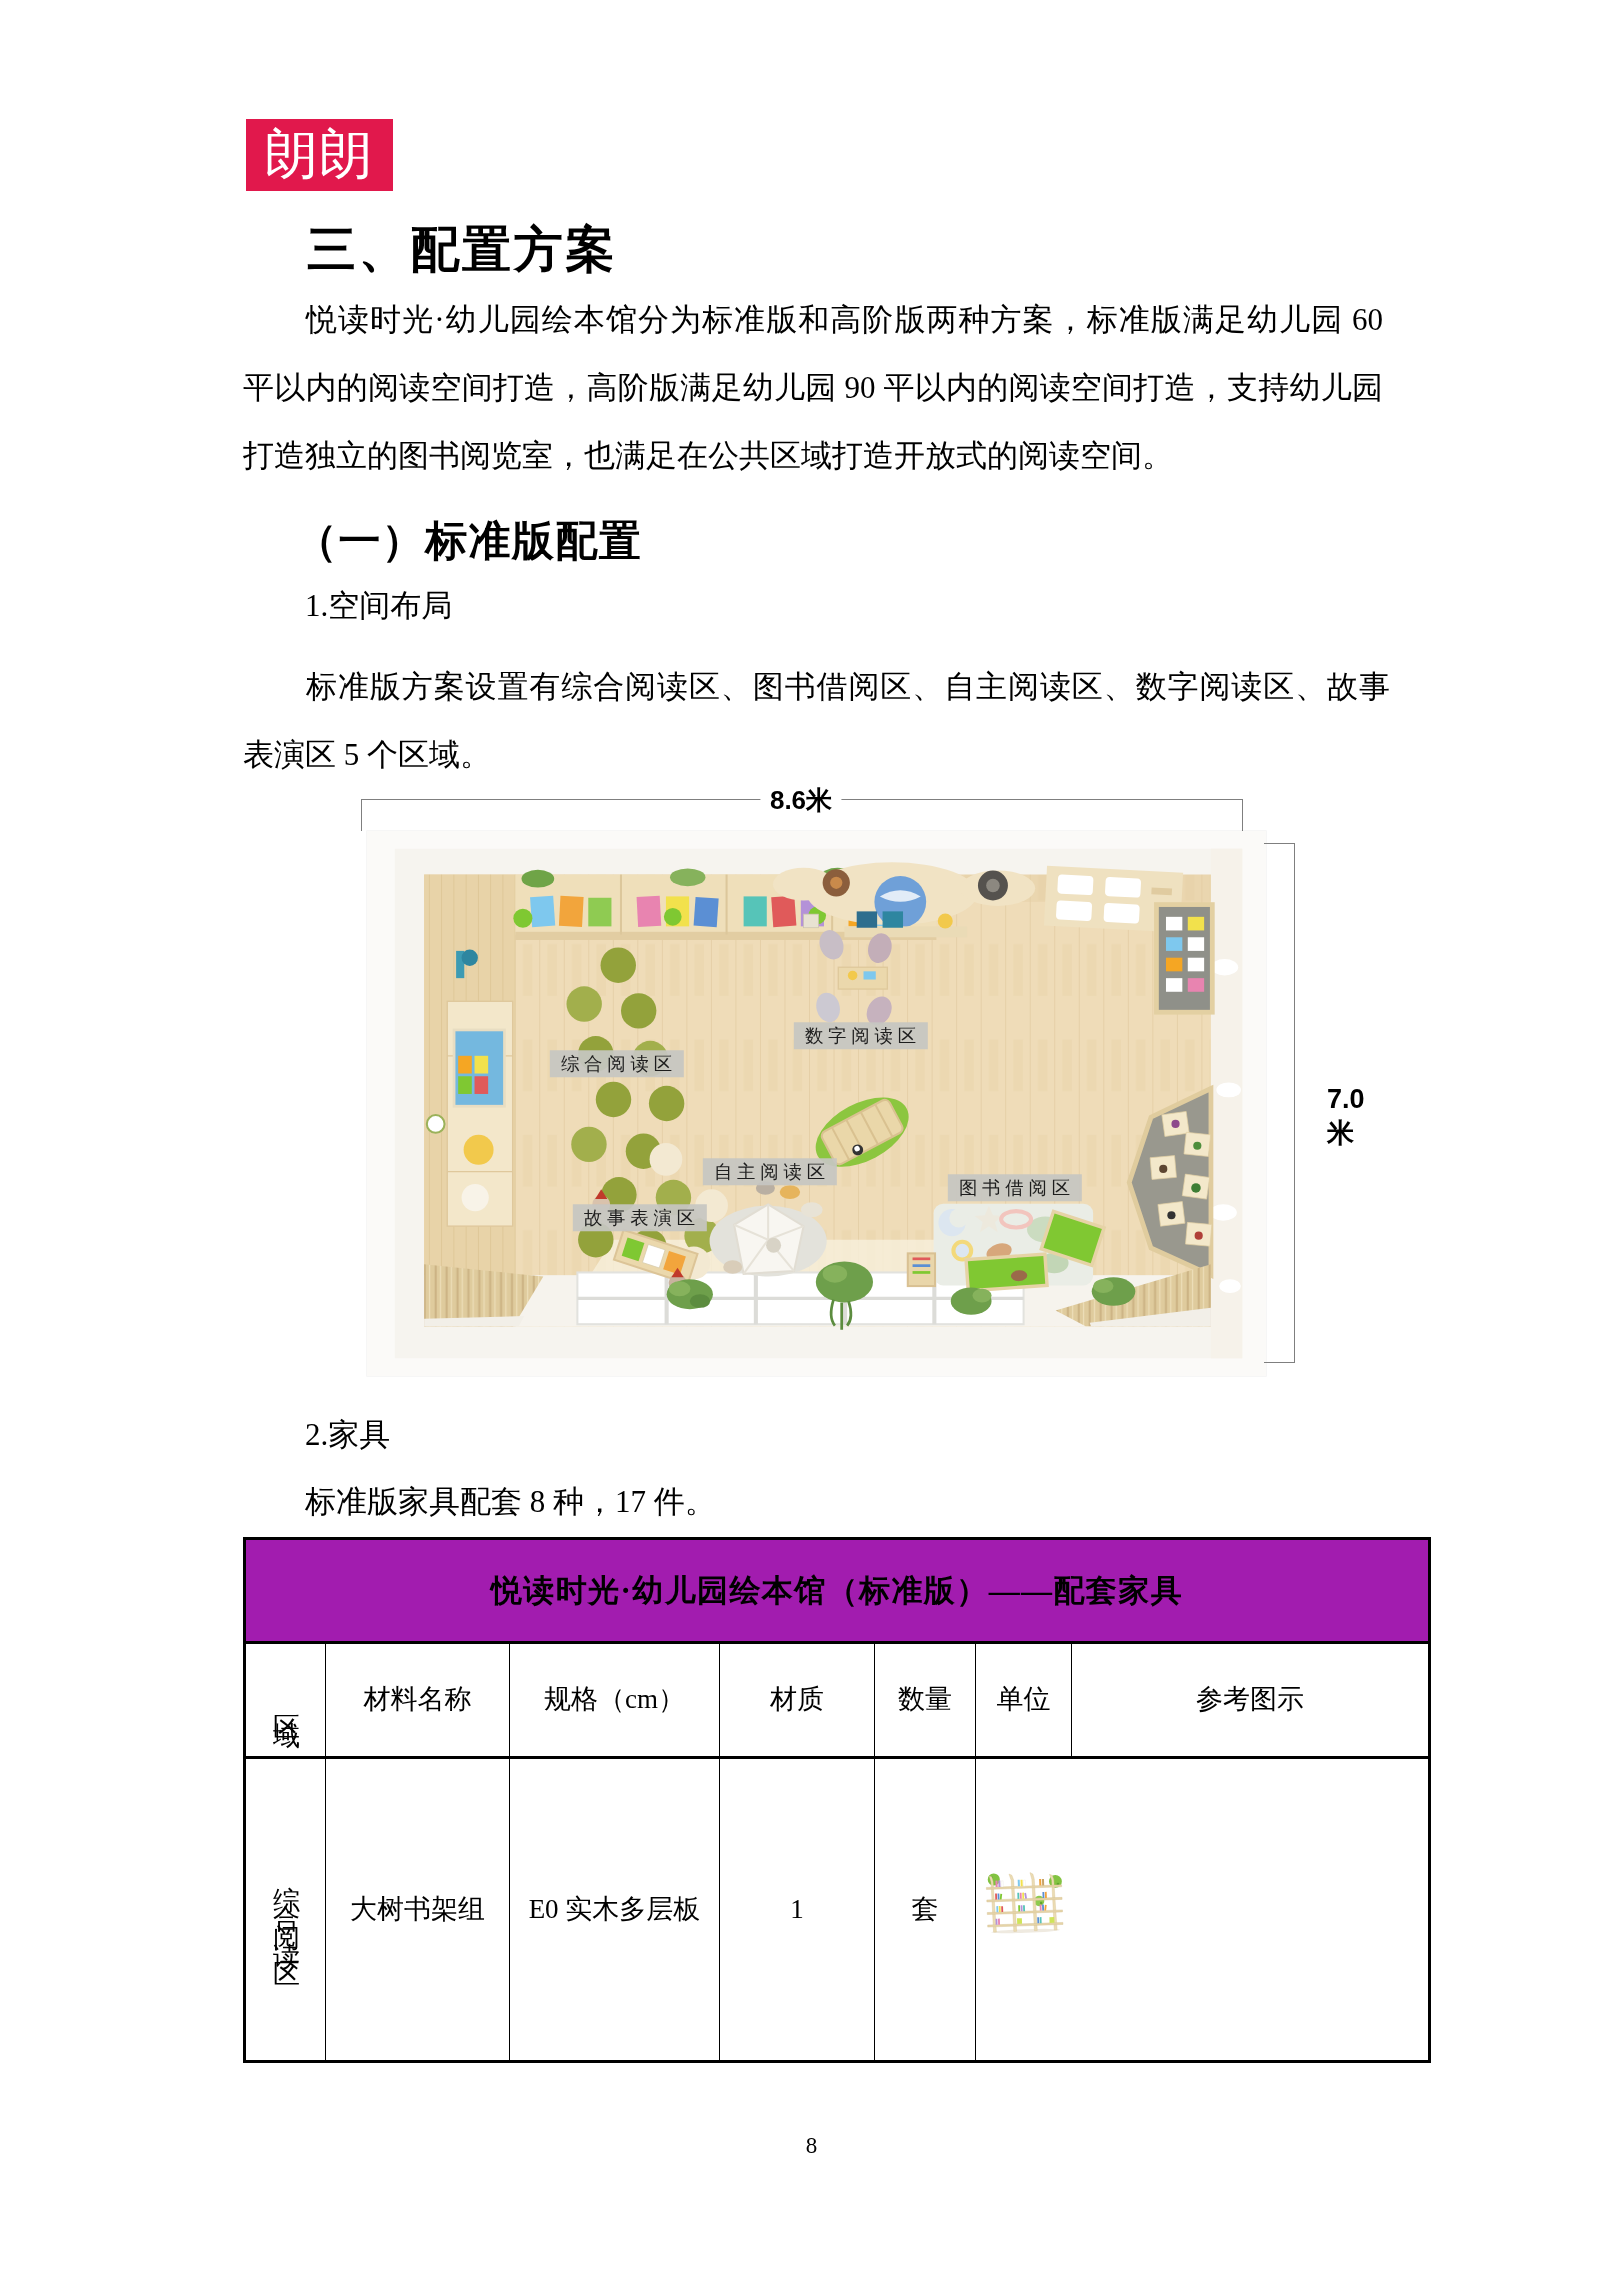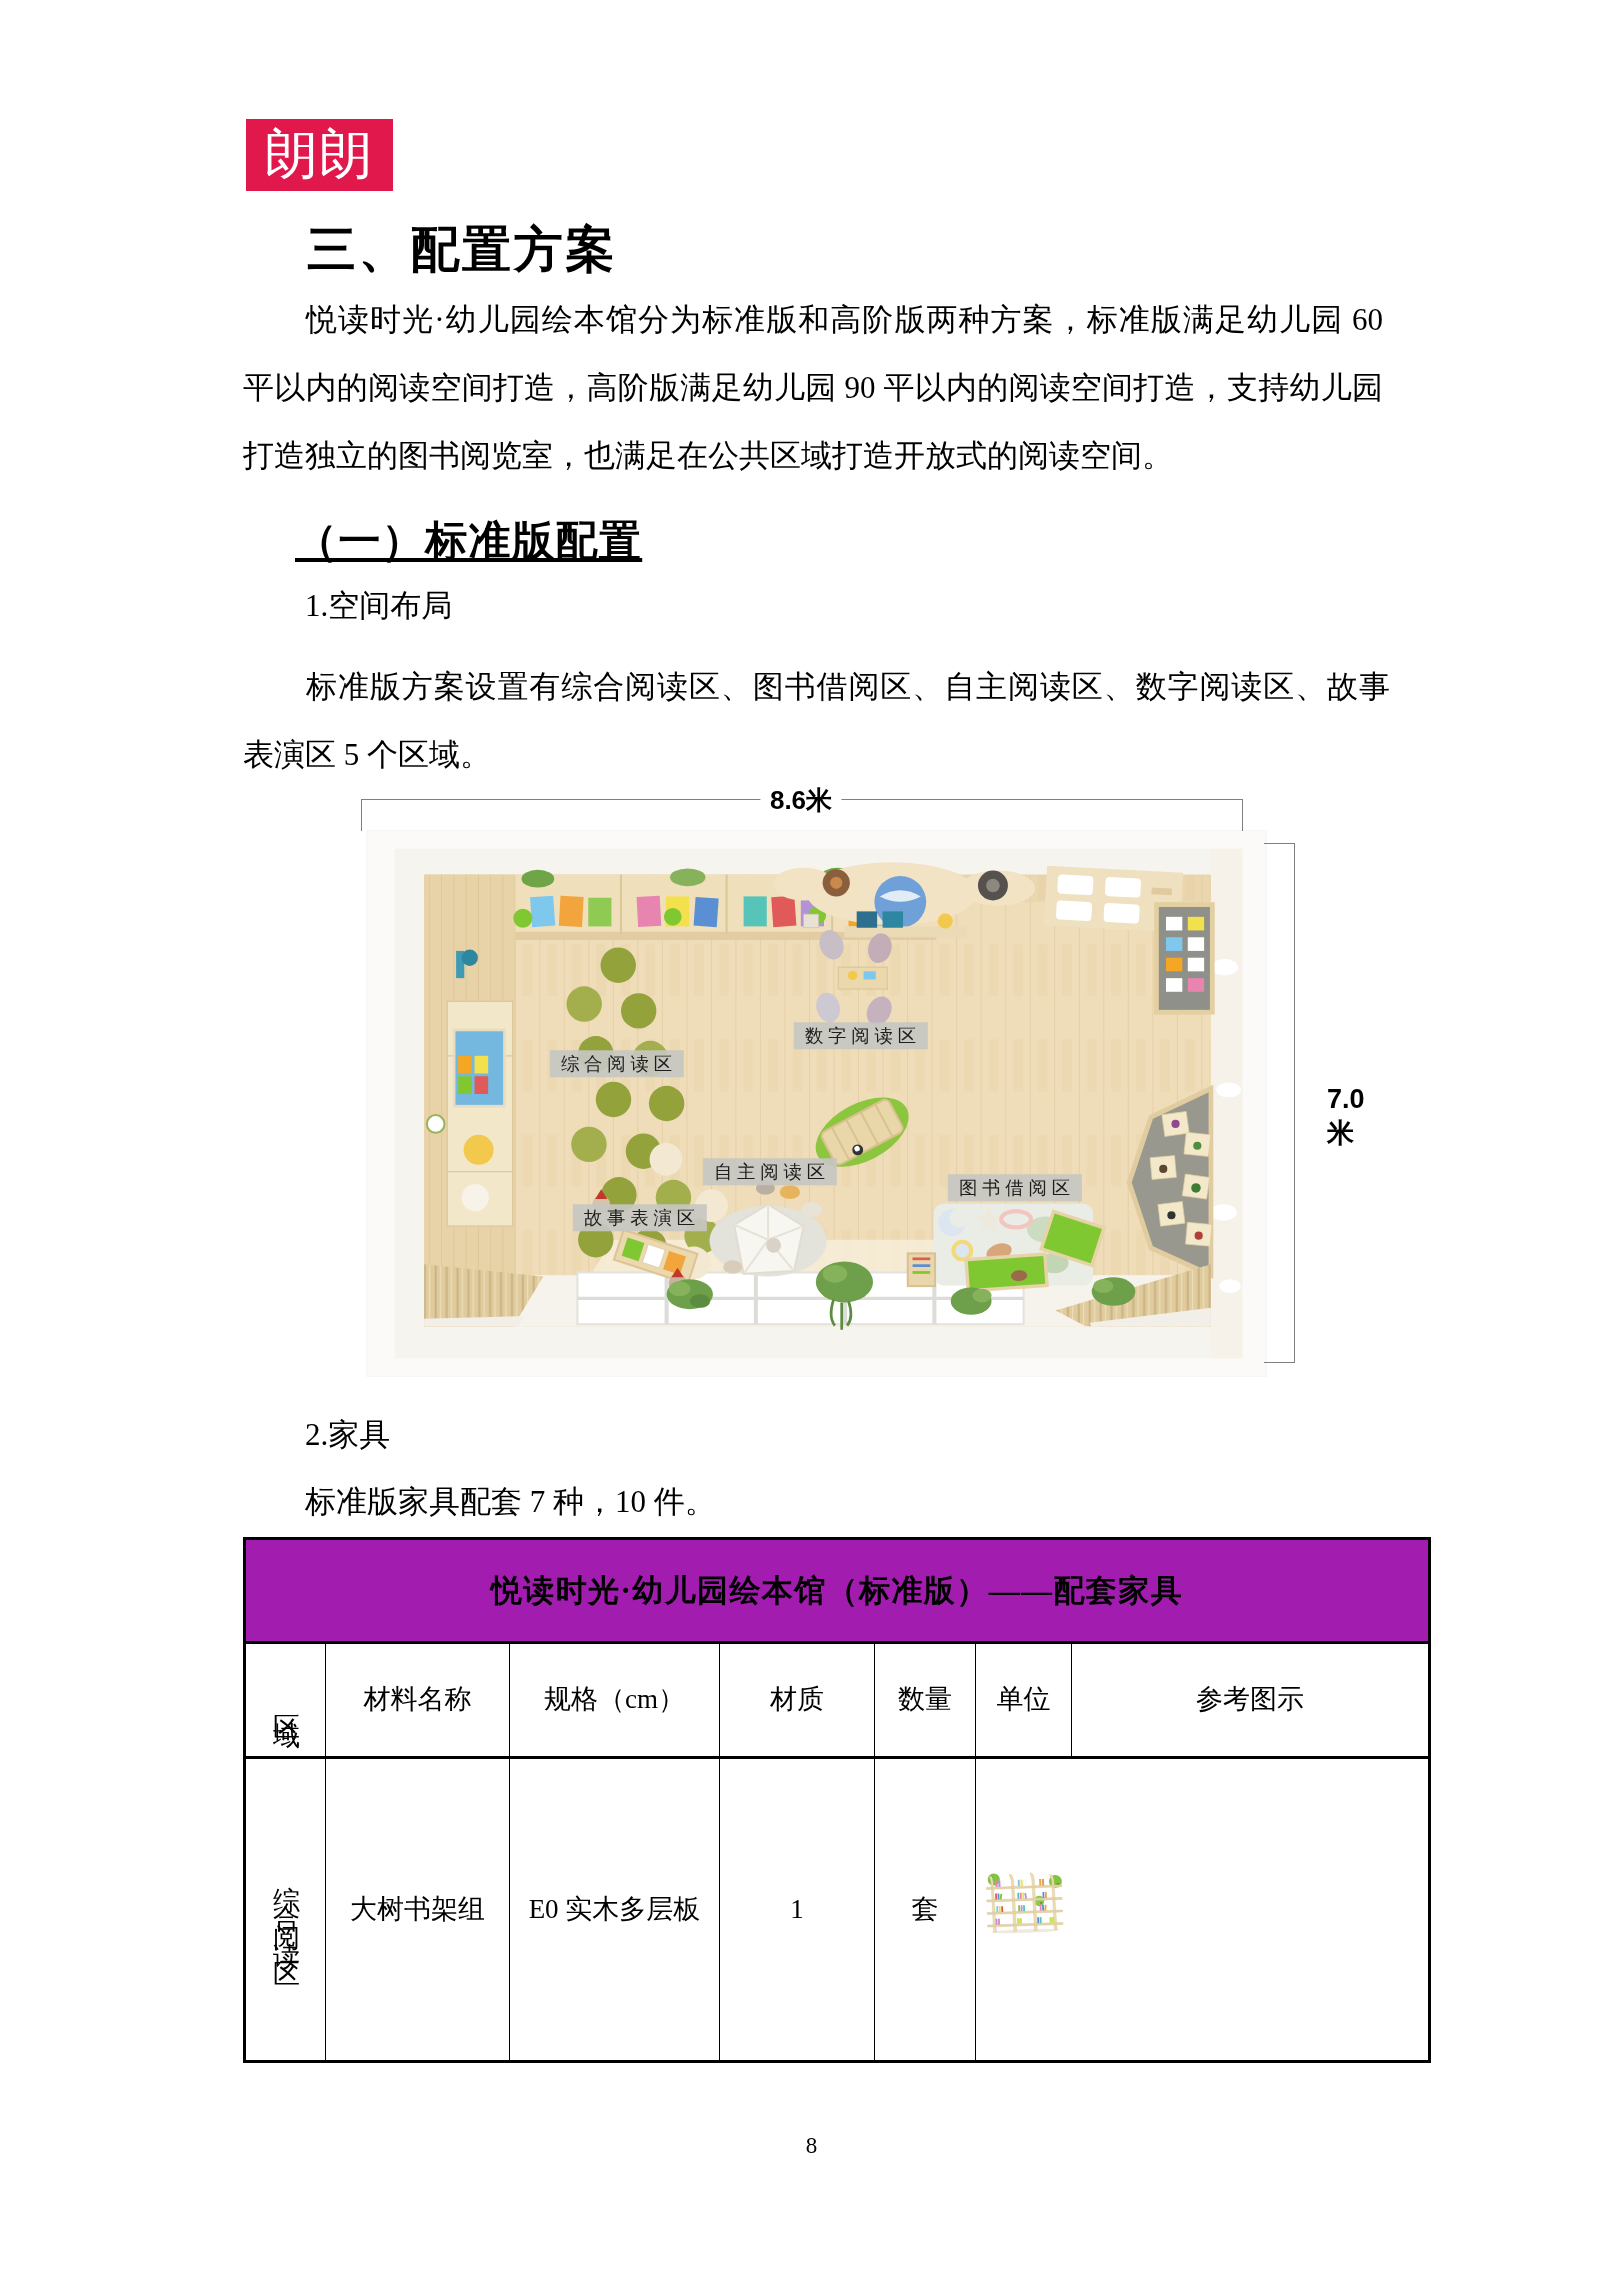"（一）标准版配置" .sub-heading { text-decoration: underline -> none }
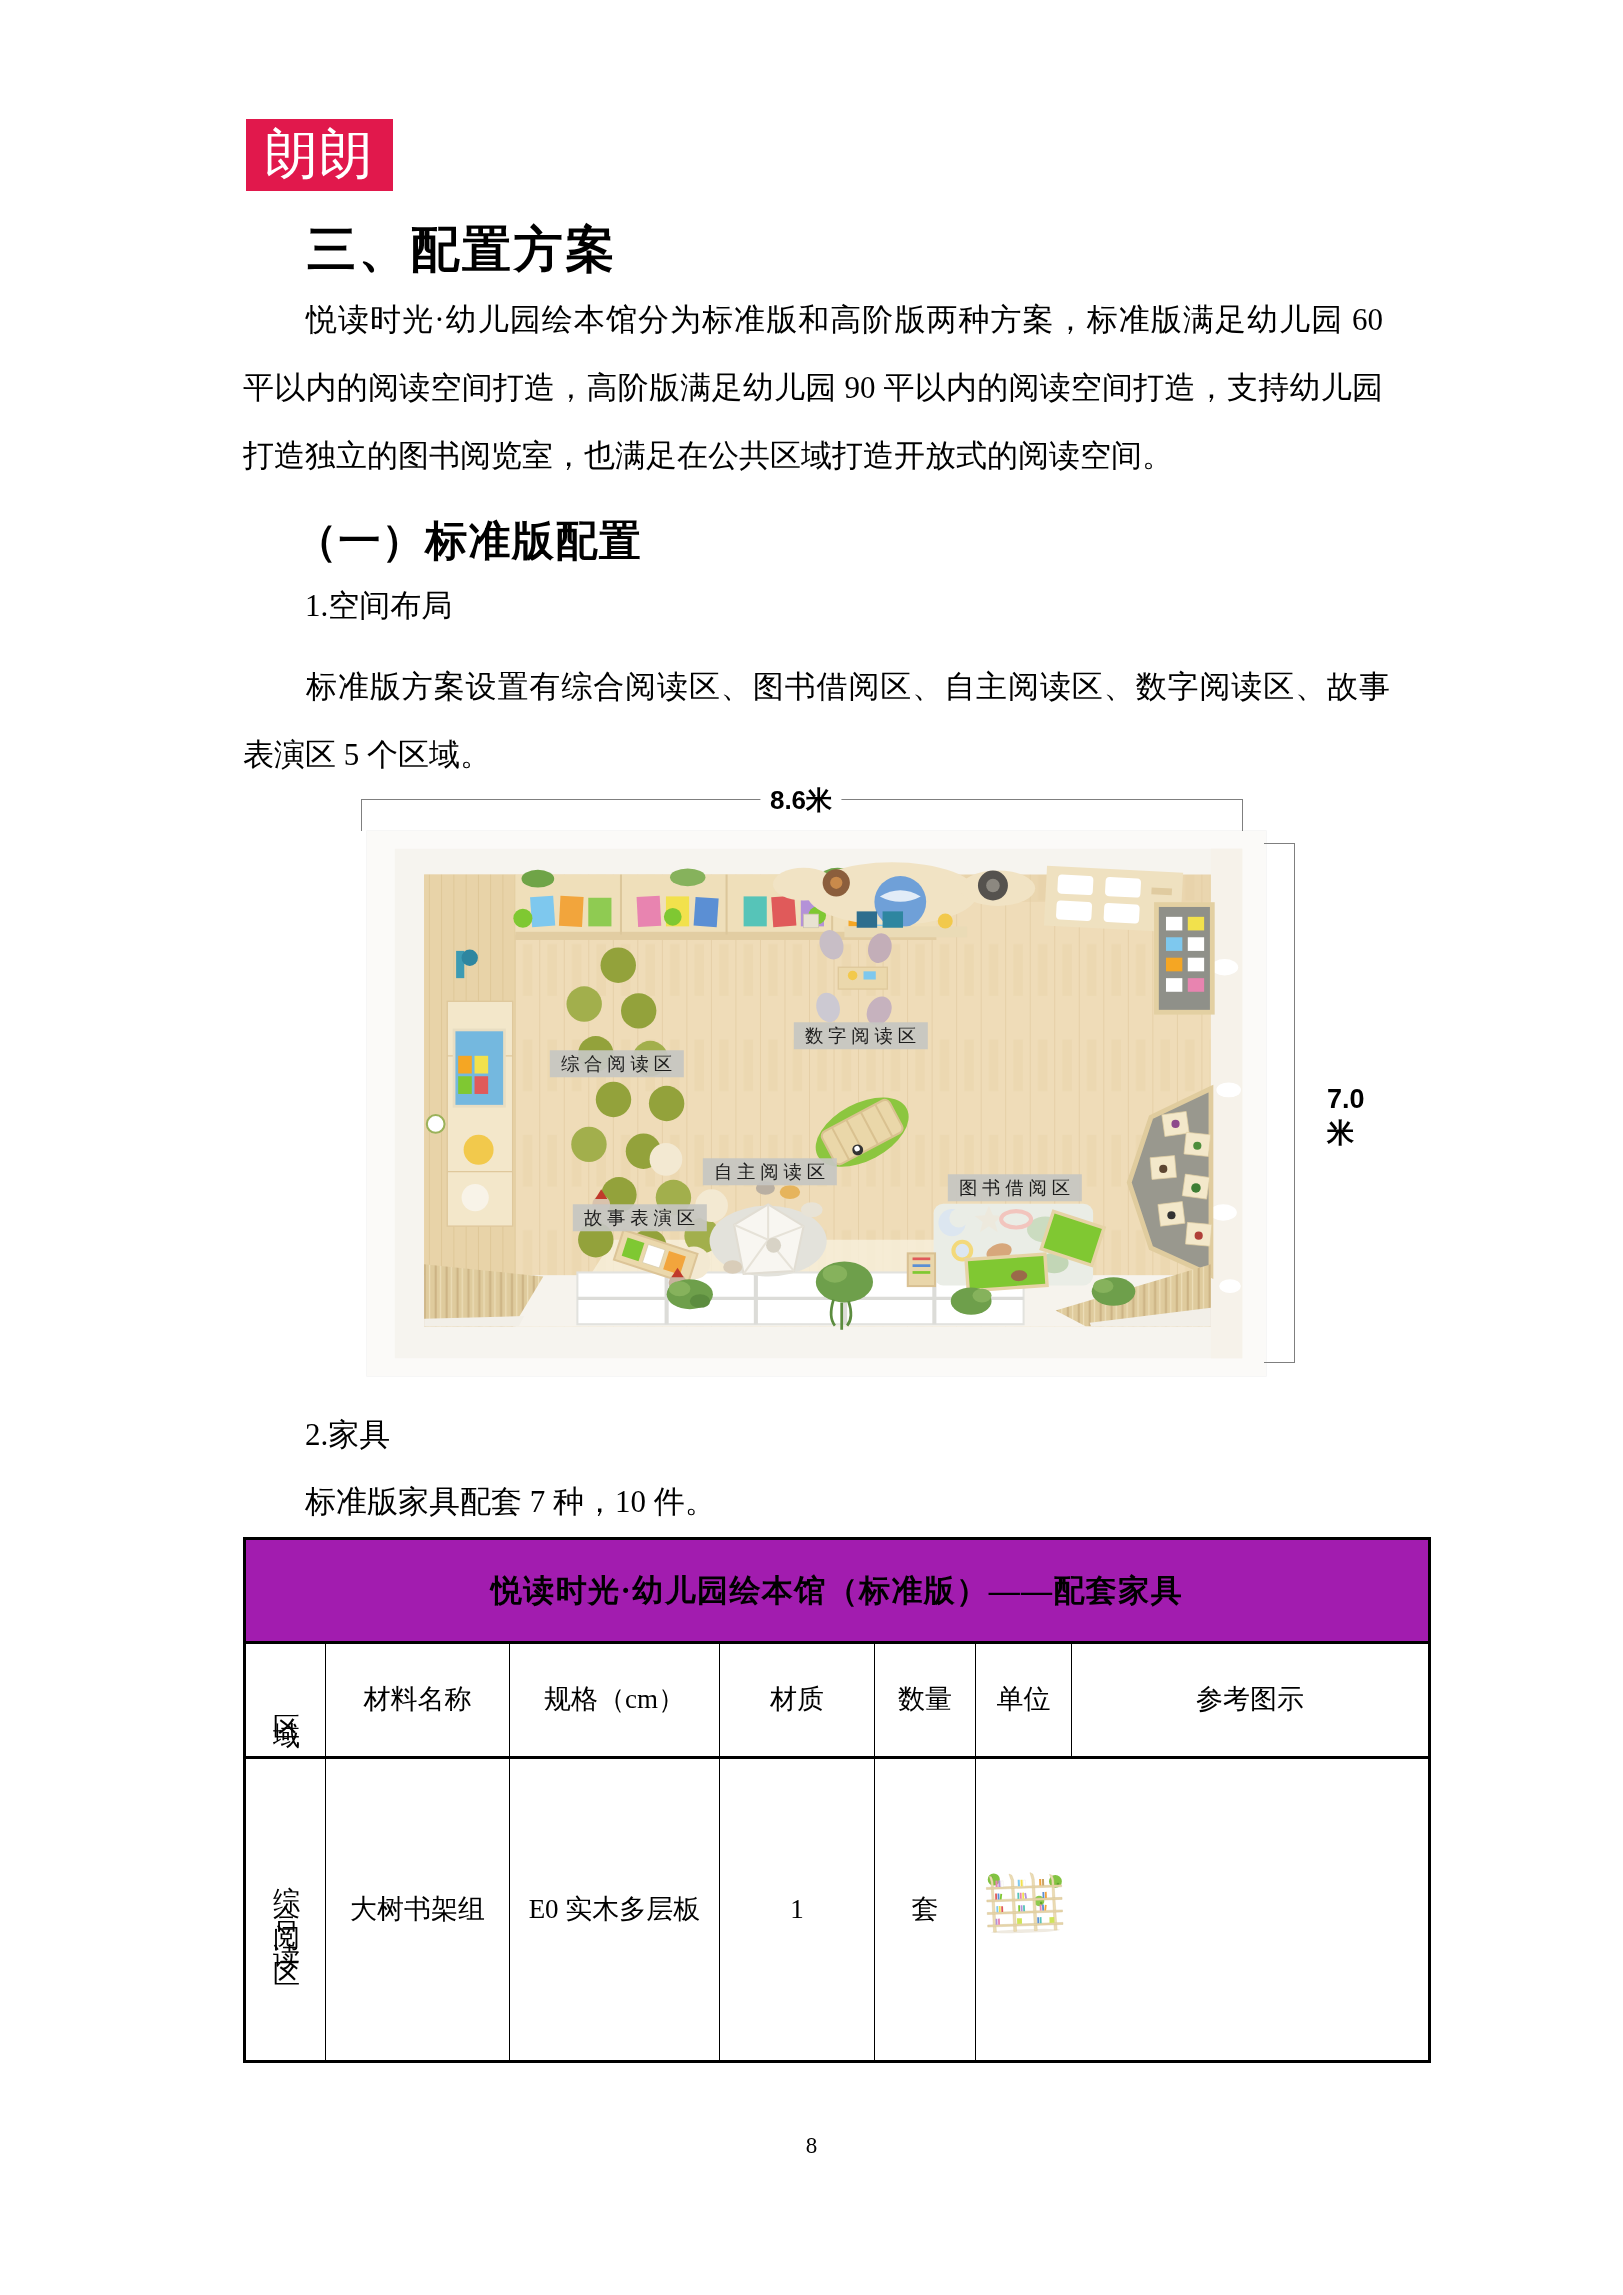"标准版家具配套 7 种，10 件。" div.para-furniture { text: 7 种，10 -> 8 种，17 }
